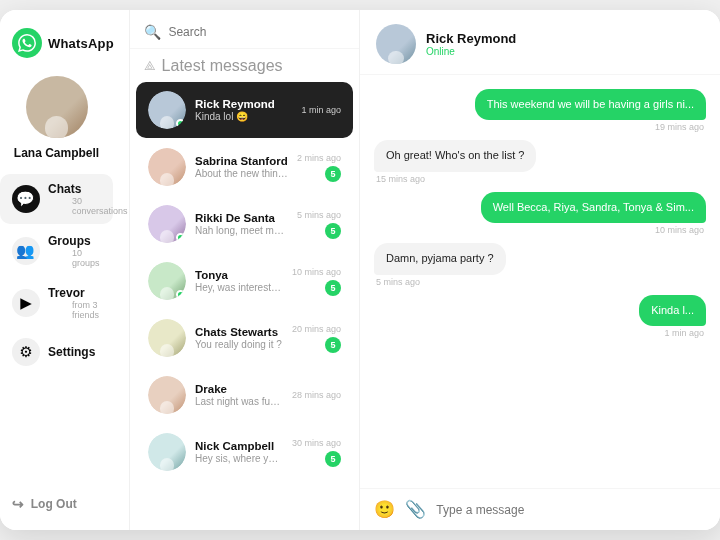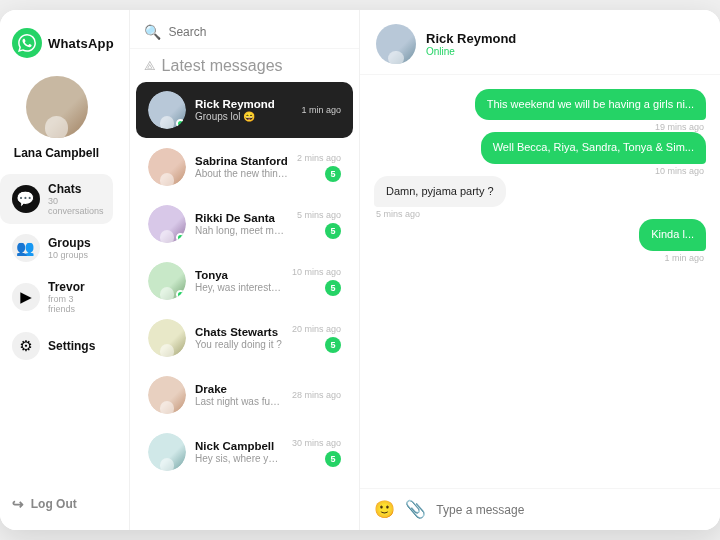"This weekend we will be" .chat-window-messages { gap: none -> 8px }
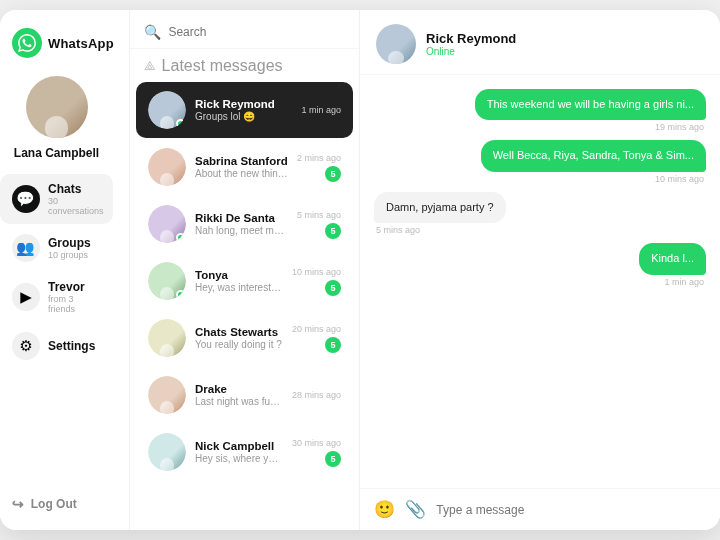"Groups lol 😄" div.chat-item-preview { text: Groups -> Kinda }
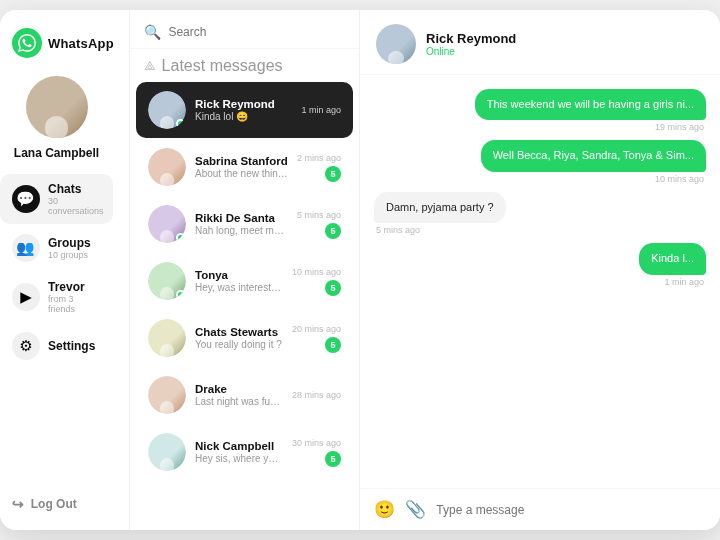"Oh great! Who's on the" div.msg { html: none -> <div> <div>Oh great! Who's on the list ?</div> <span>15 mins ago</span> </div> }
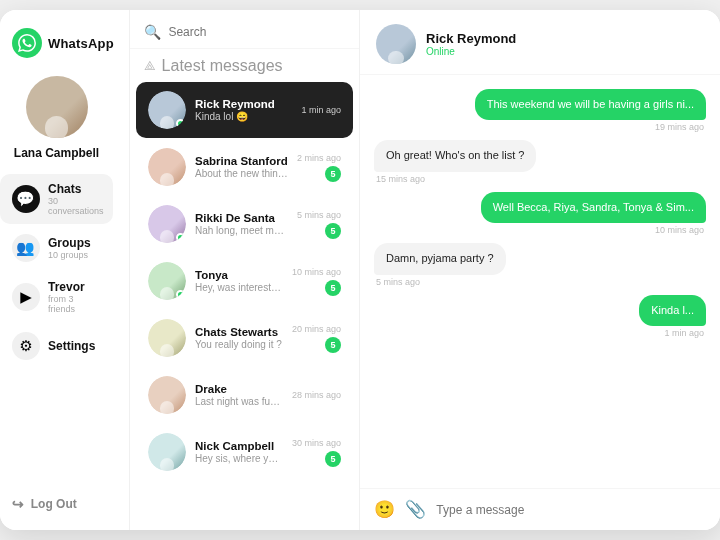"30 conversations" .sidebar-nav-label-sub { margin-left: none -> 24px }
